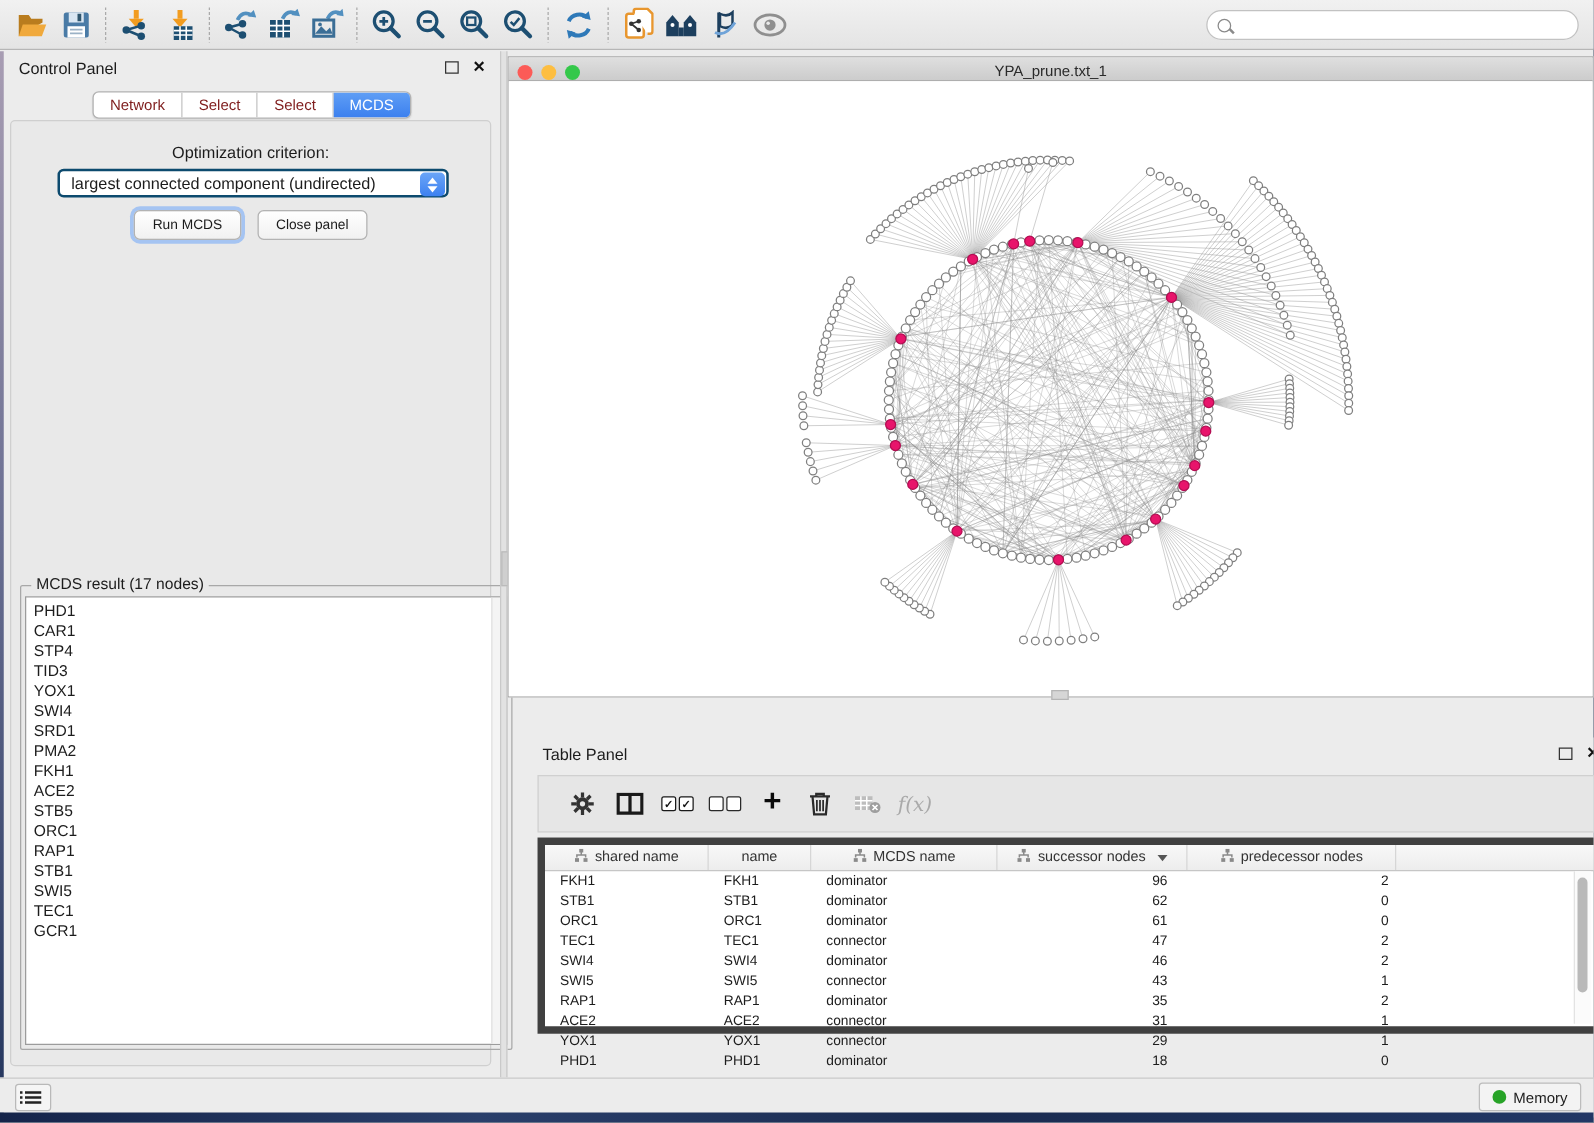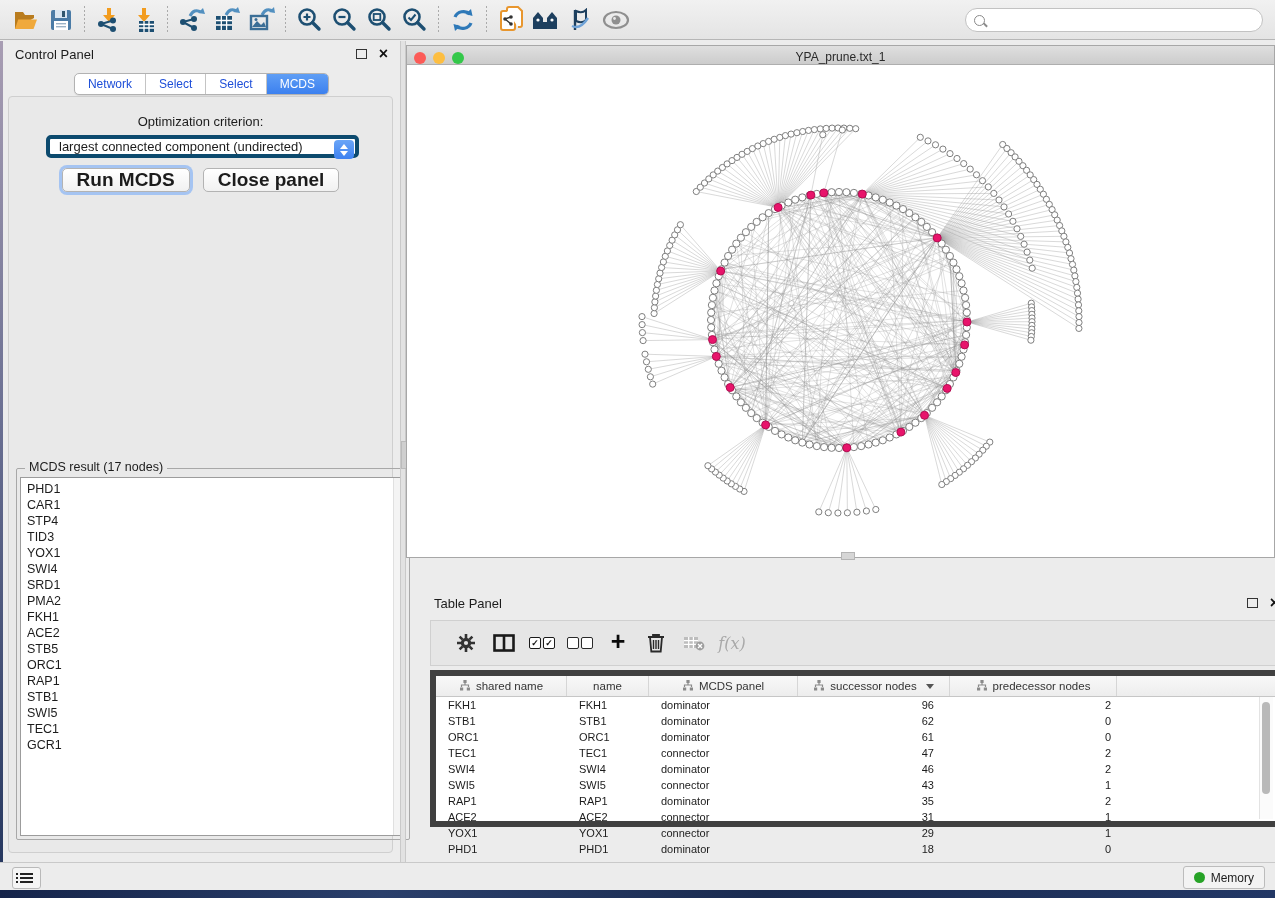"Network" .seg>div { color: #1d4ed8 -> #7f1d1d }
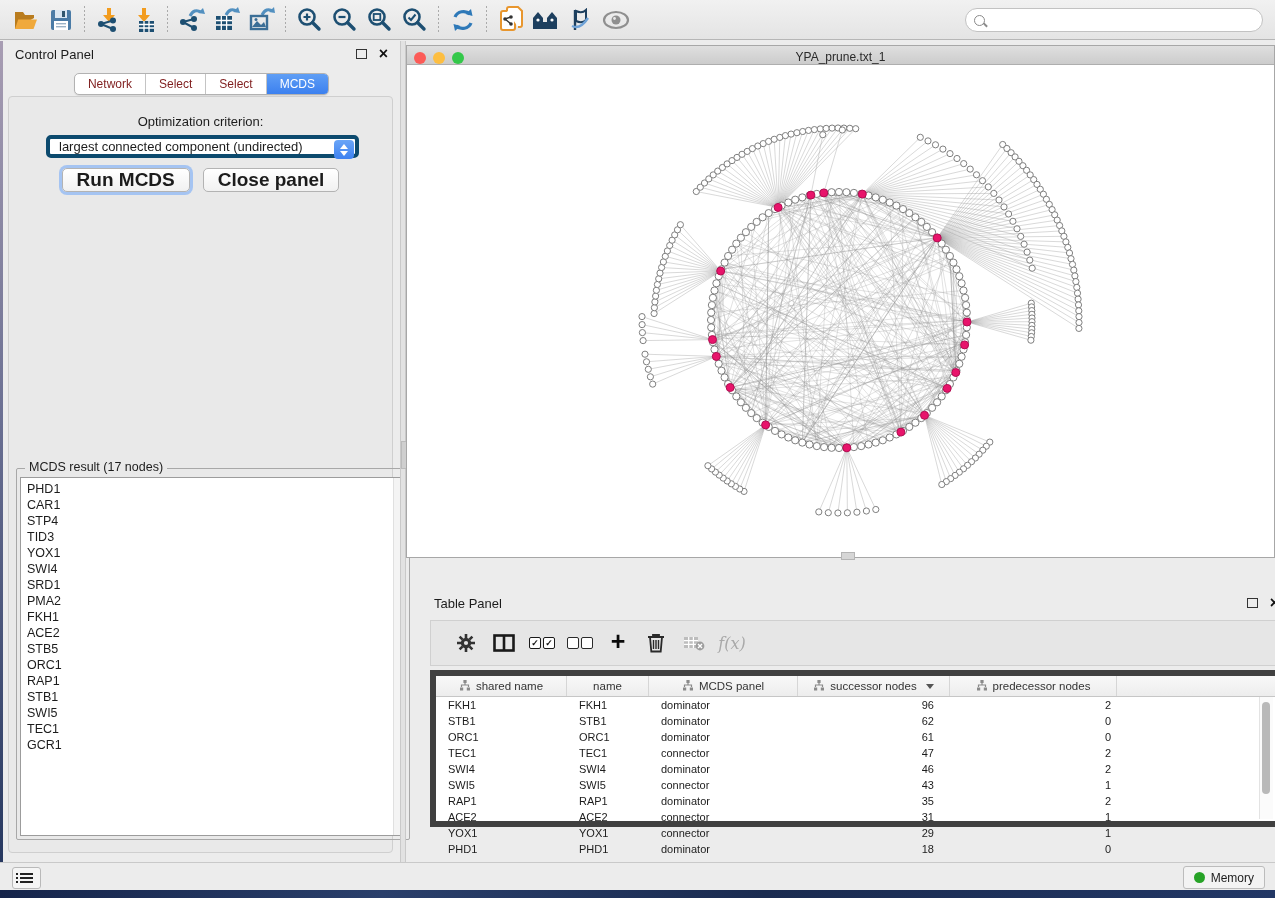"largest connected component (undirected)" #opt-select { border: 4px solid #0c4a6e -> 2px solid #0c4a6e }
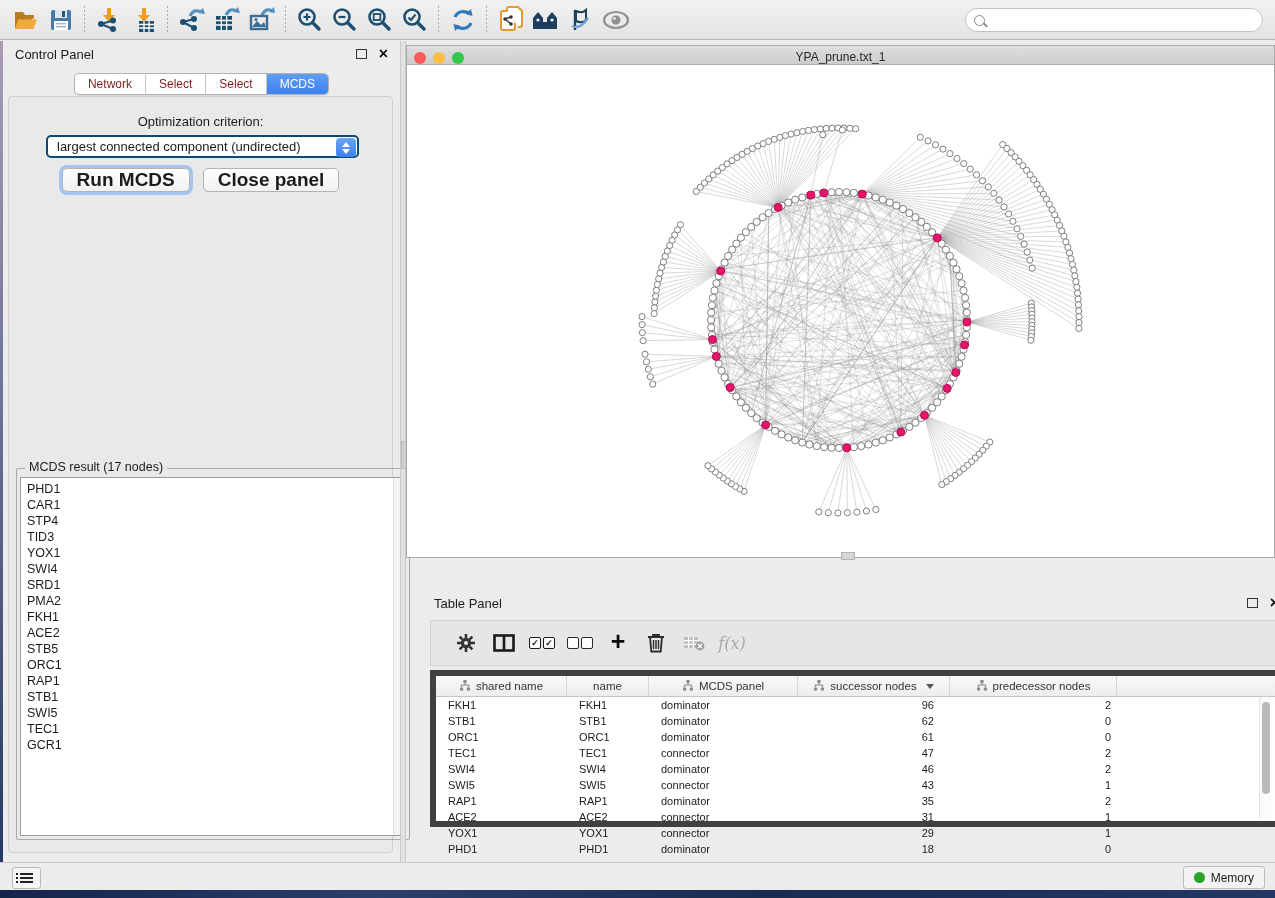"Run MCDS" .mac-btn { font-size: 19px -> 11px; font-weight: bold -> none }
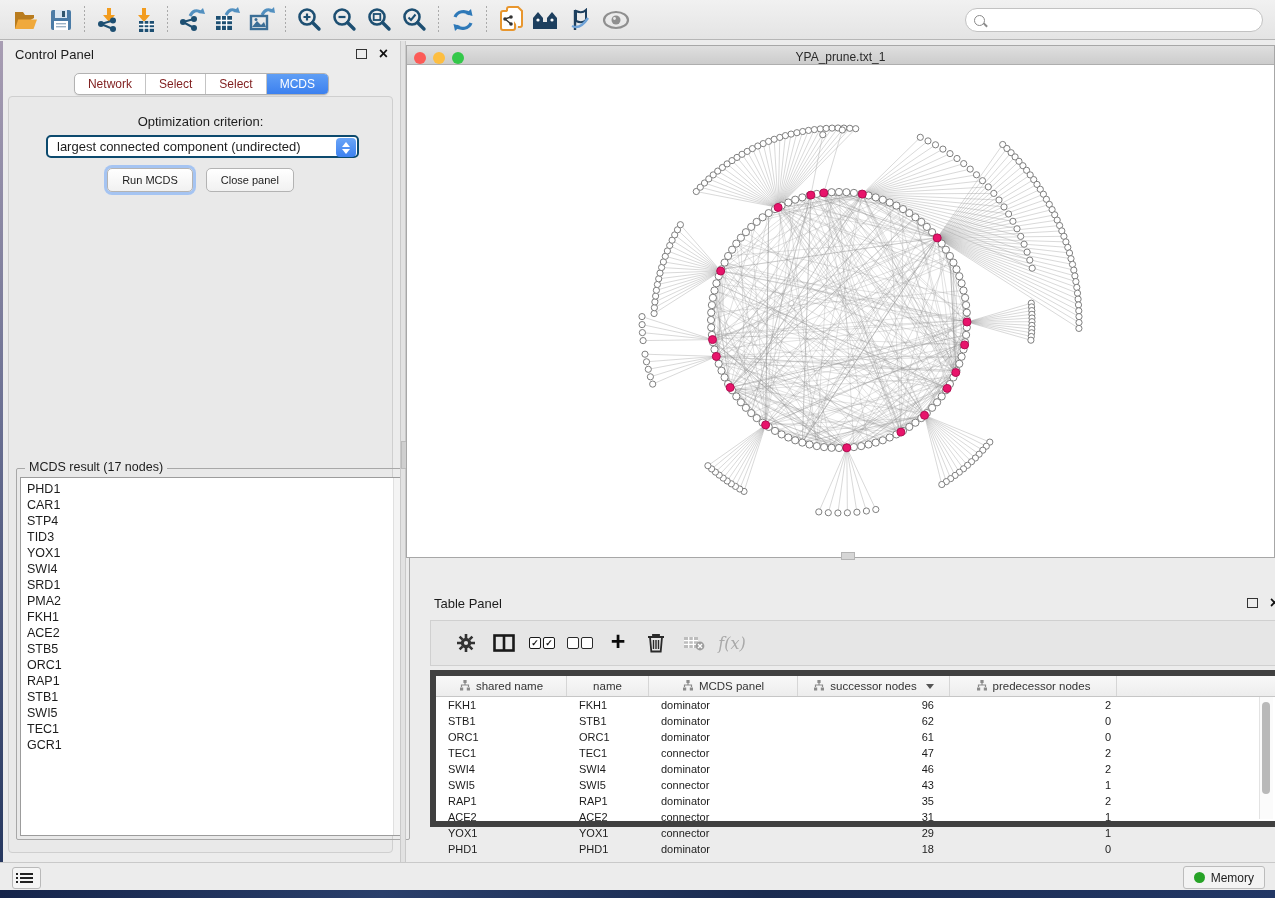"MCDS panel" span { text: panel -> name }
